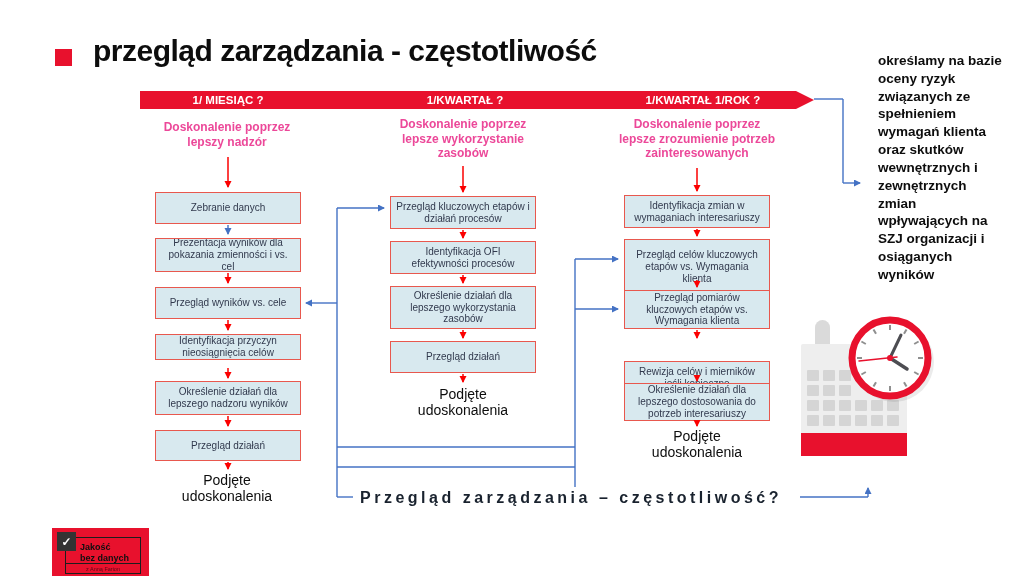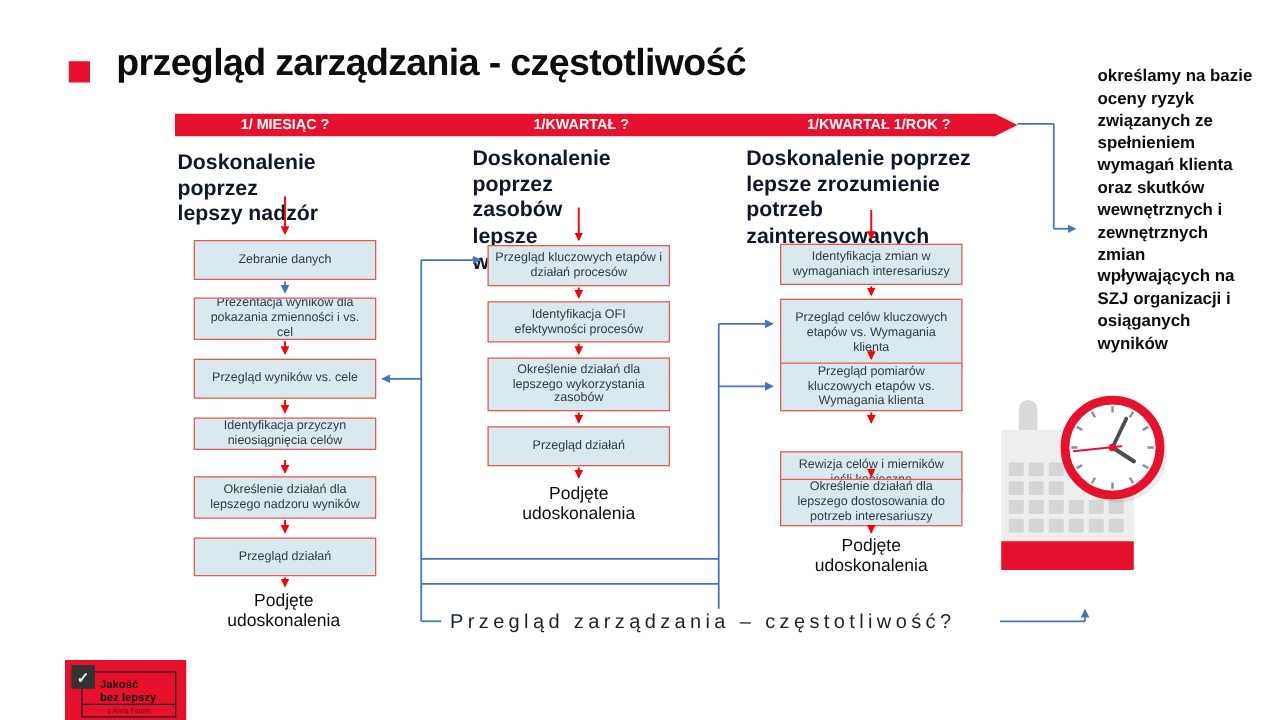"Doskonalenie poprzez" .col-heading { color: #0f172a -> #ec4899; font-size: 17px -> 12px; text-align: none -> center }
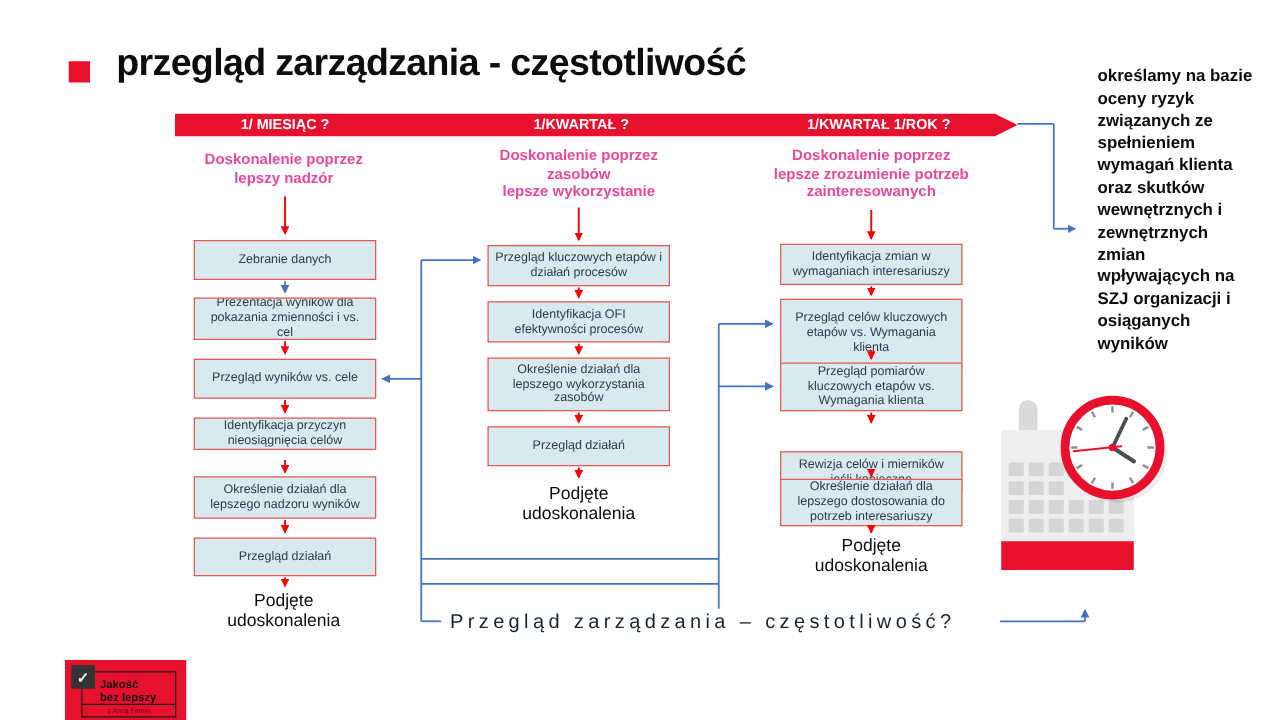"zasobów" div { order: before "lepsze wykorzystanie" -> after "lepsze wykorzystanie" }
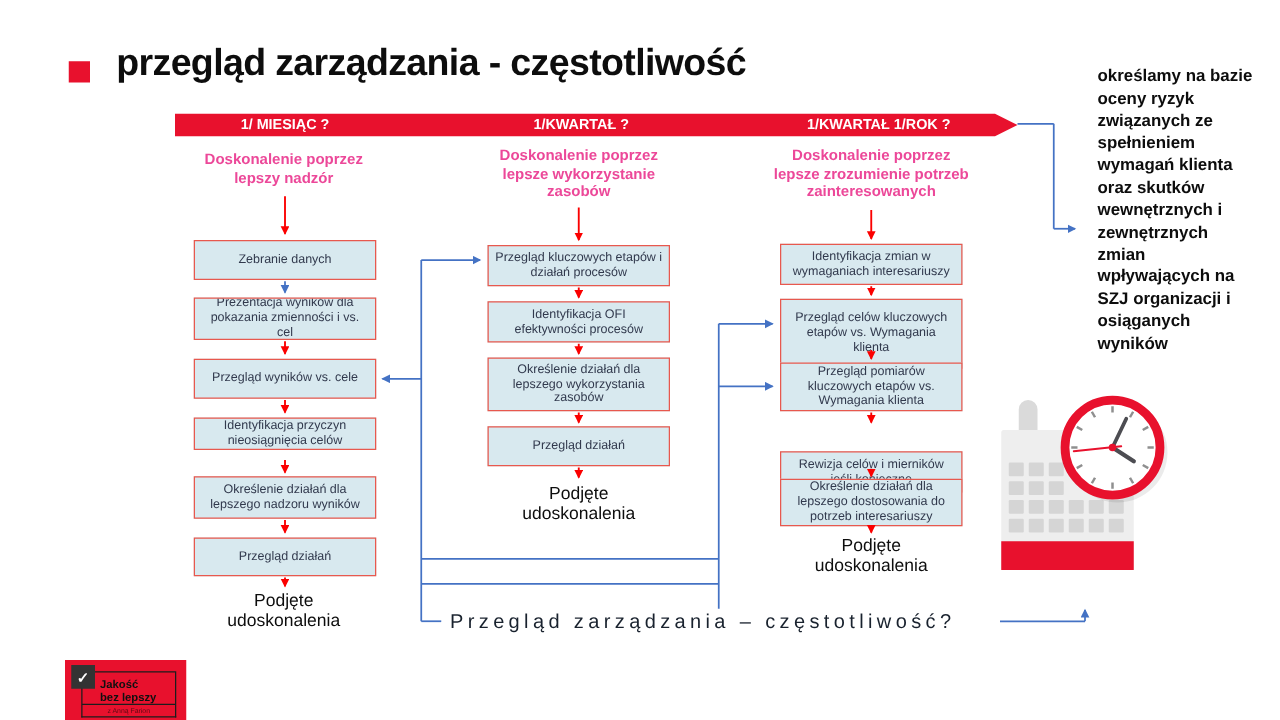"Przegląd zarządzania – częstotliwość?" .bottom-question { font-weight: normal -> bold }
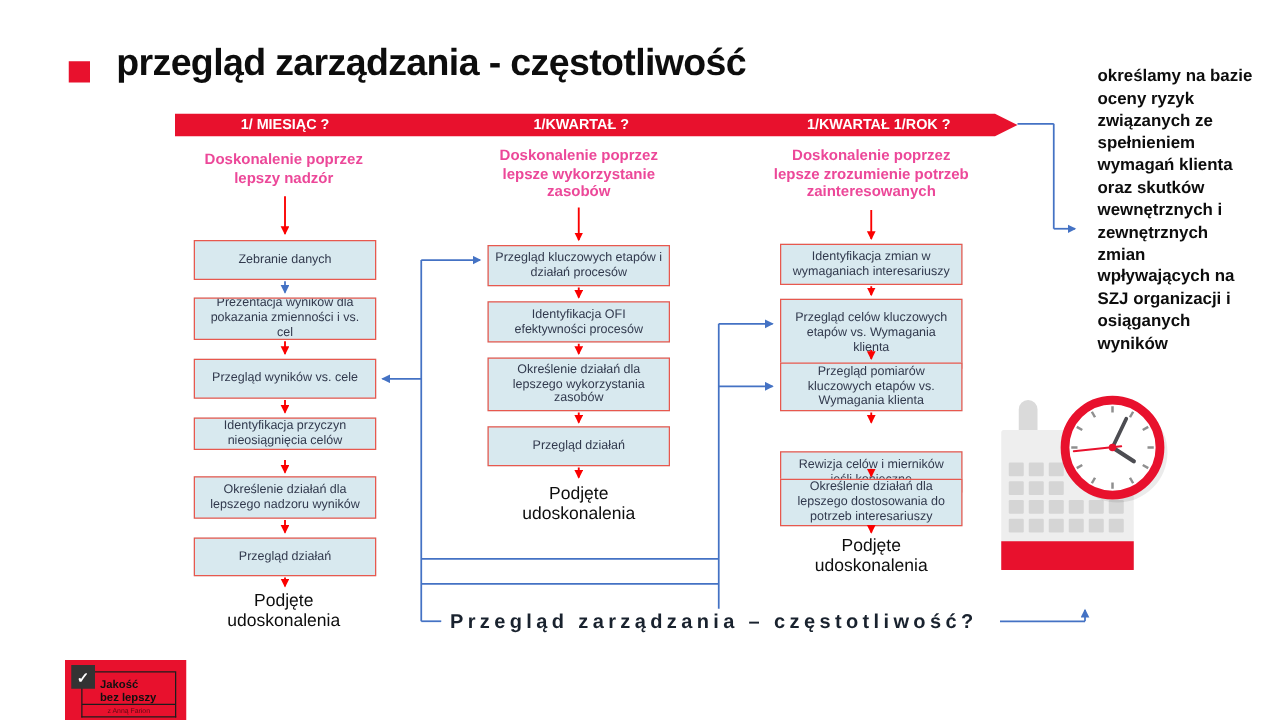"bez lepszy" div { text: lepszy -> danych }
